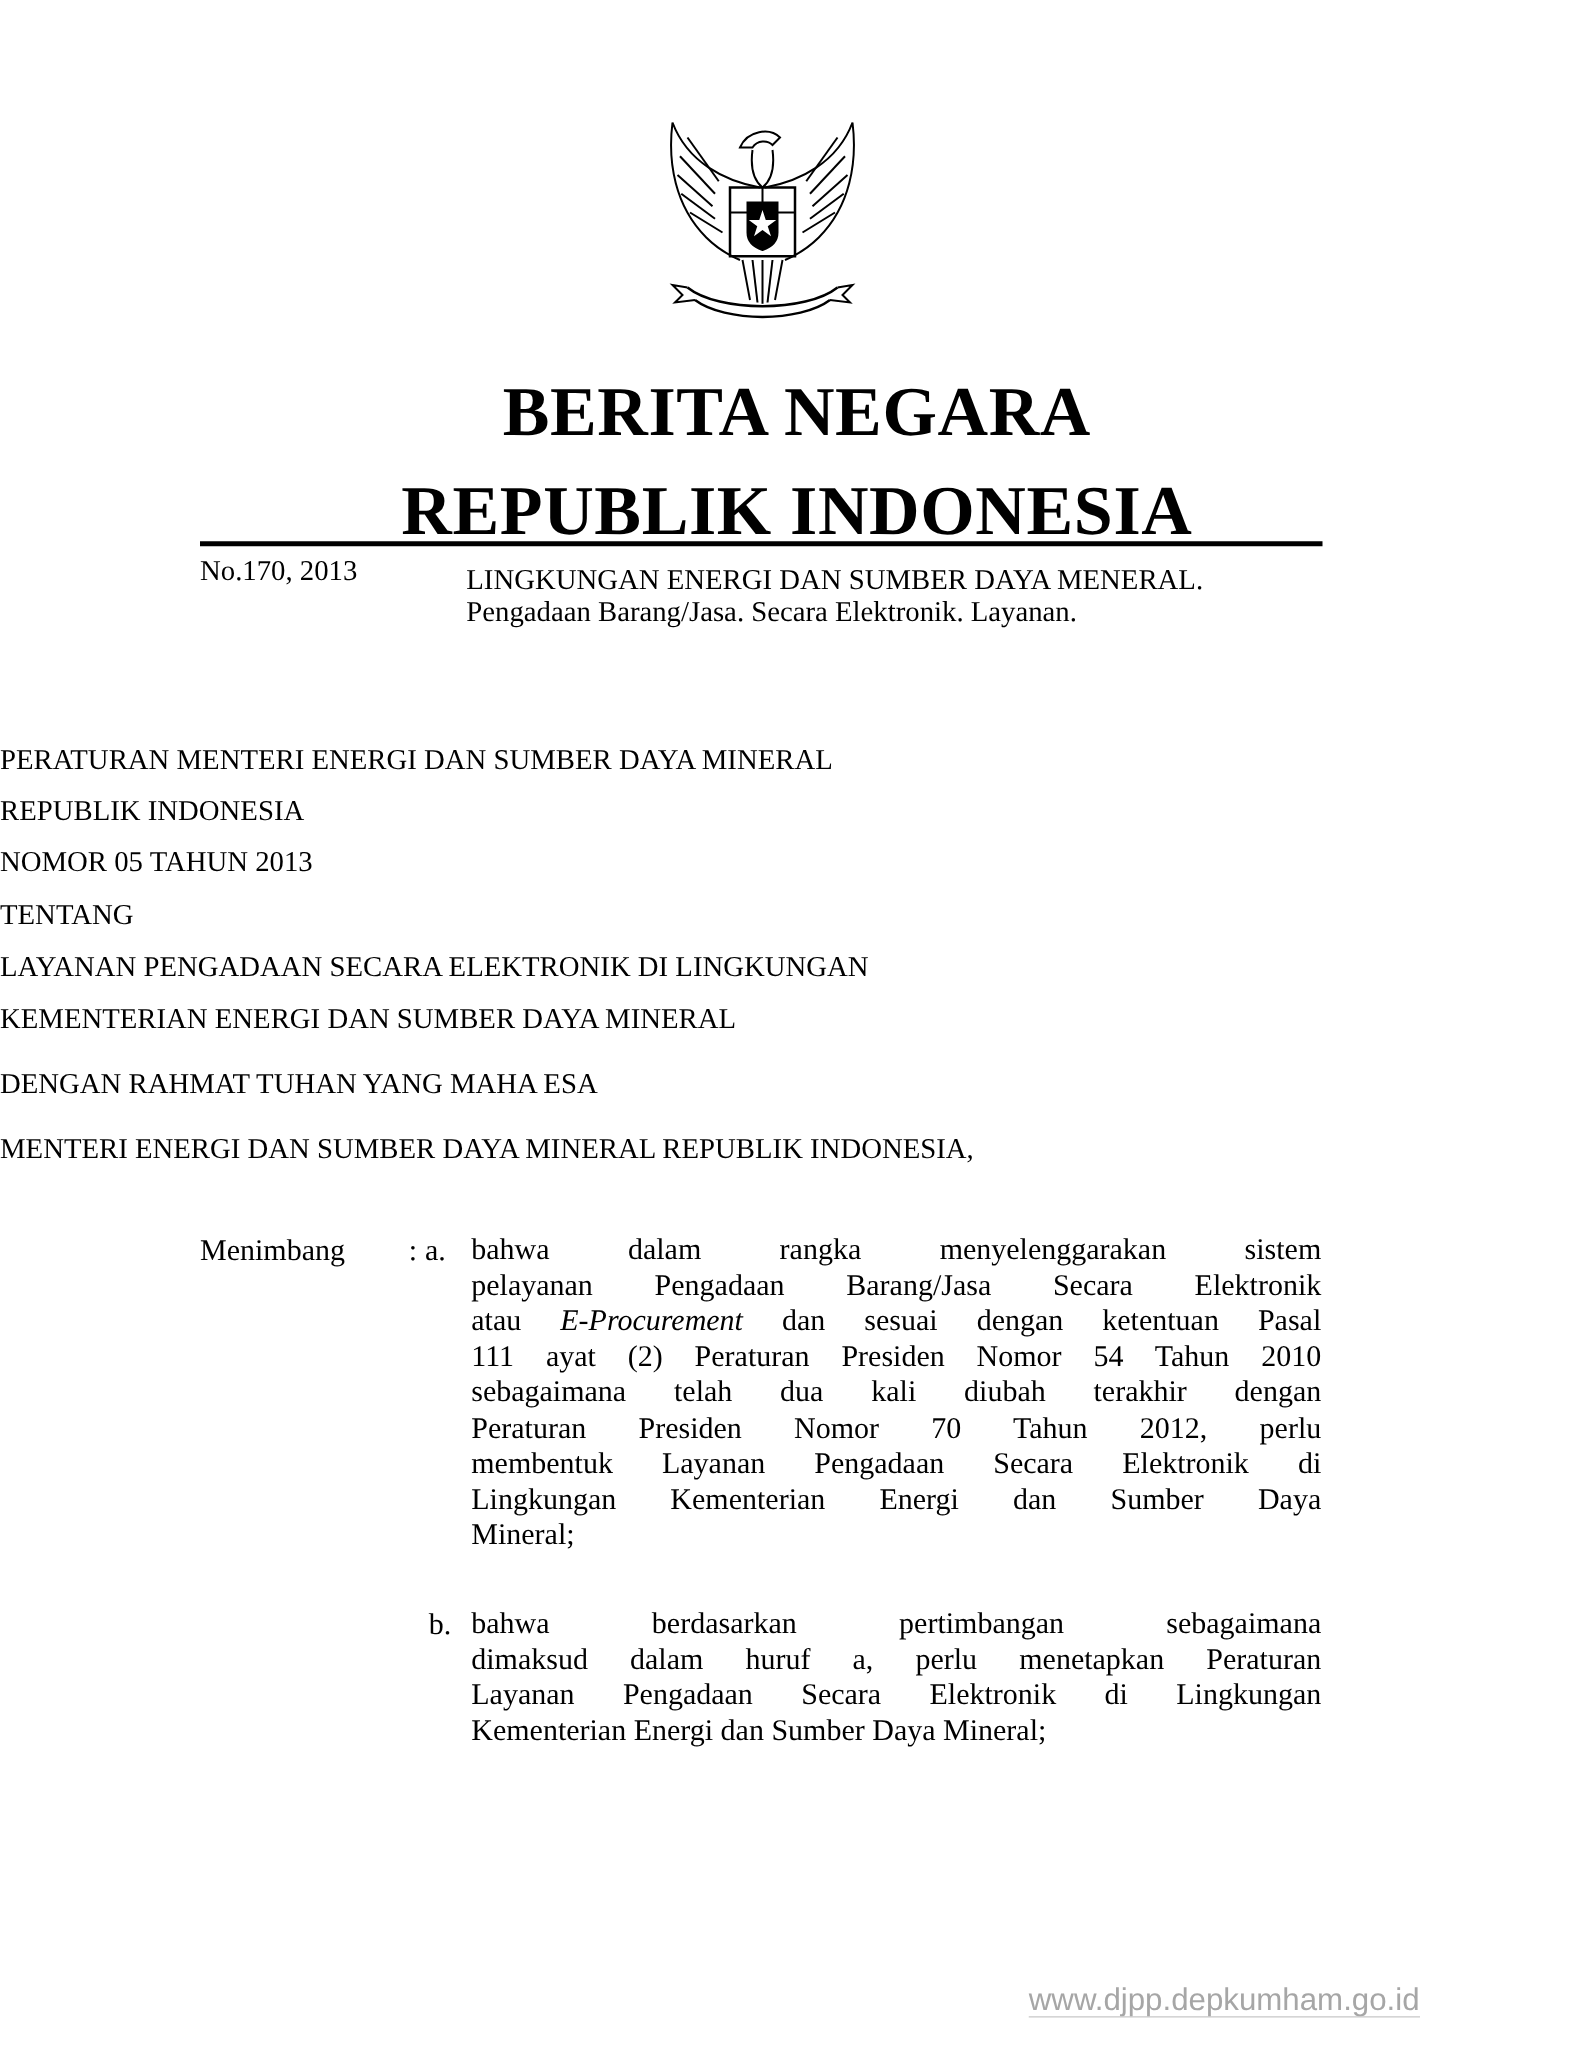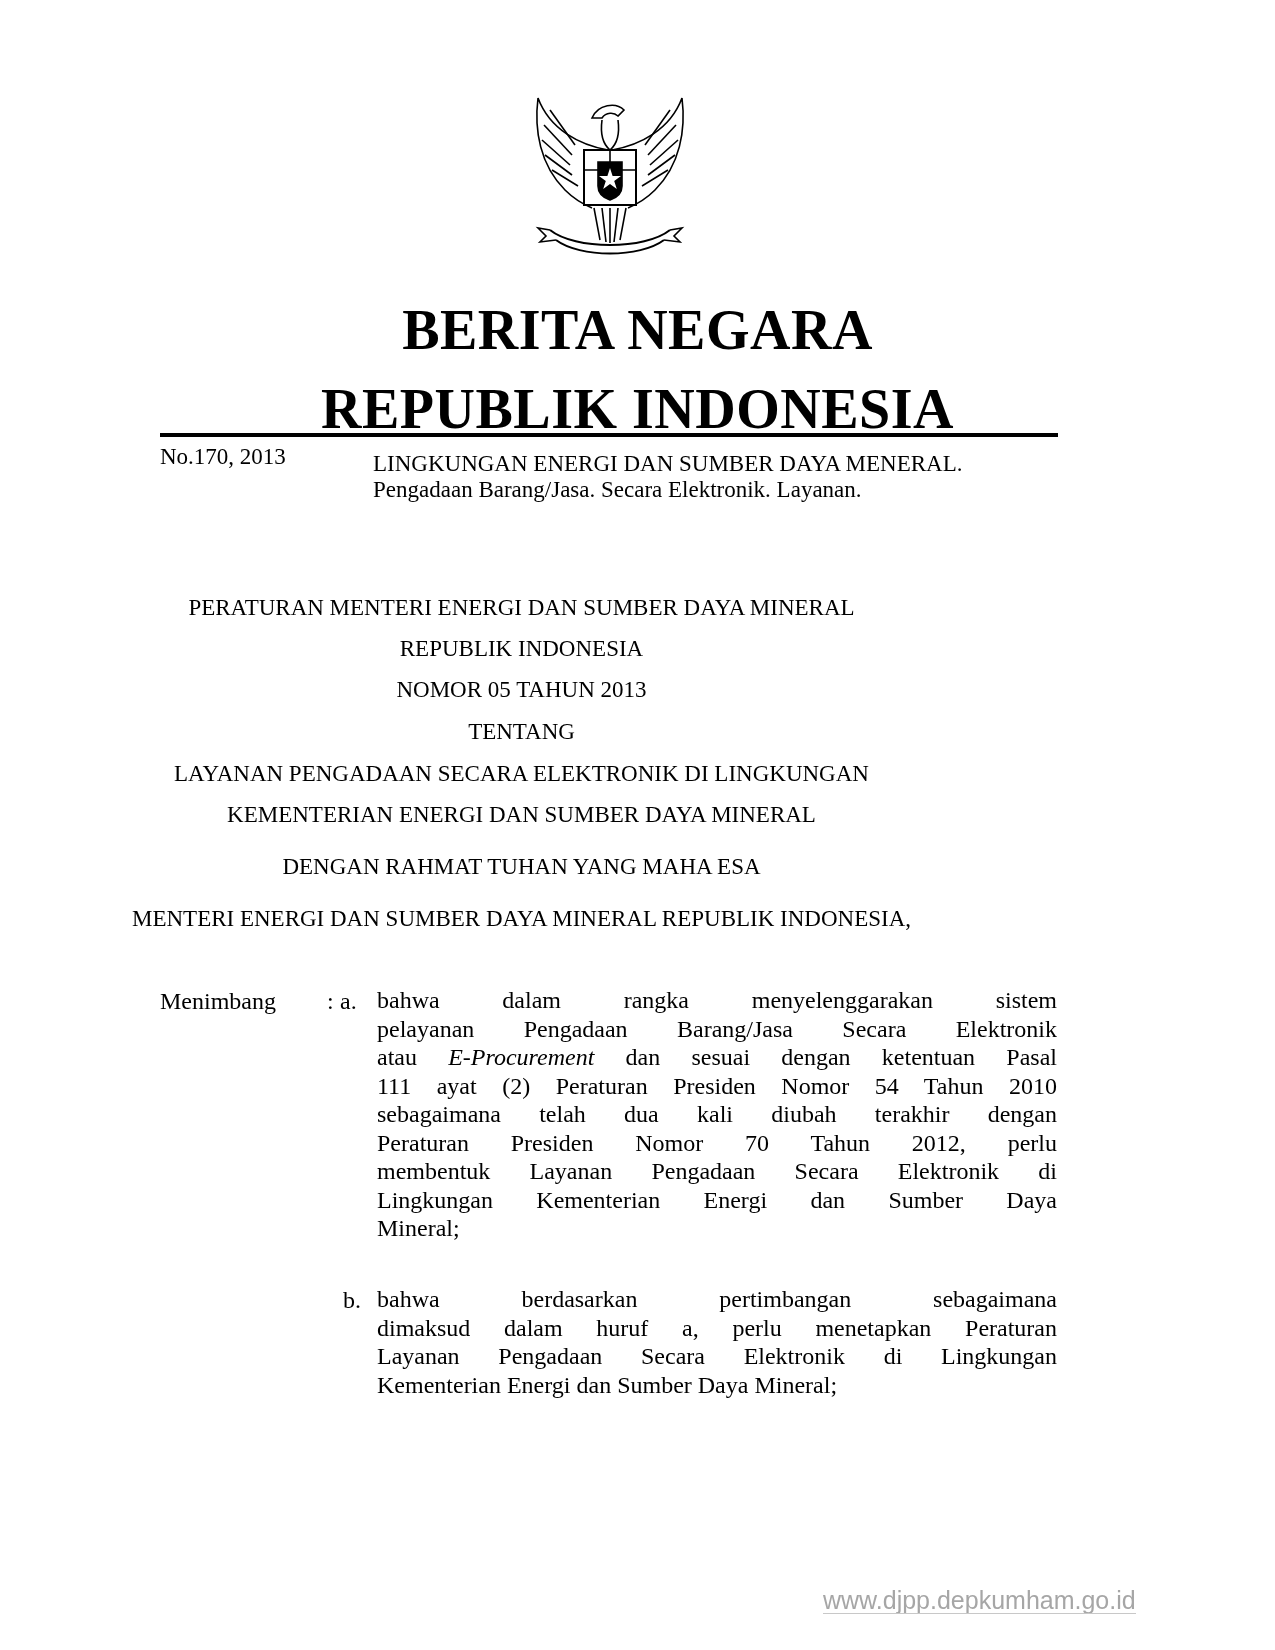"PERATURAN MENTERI ENERGI DAN SUMBER" .cl { text-align: center -> left }
